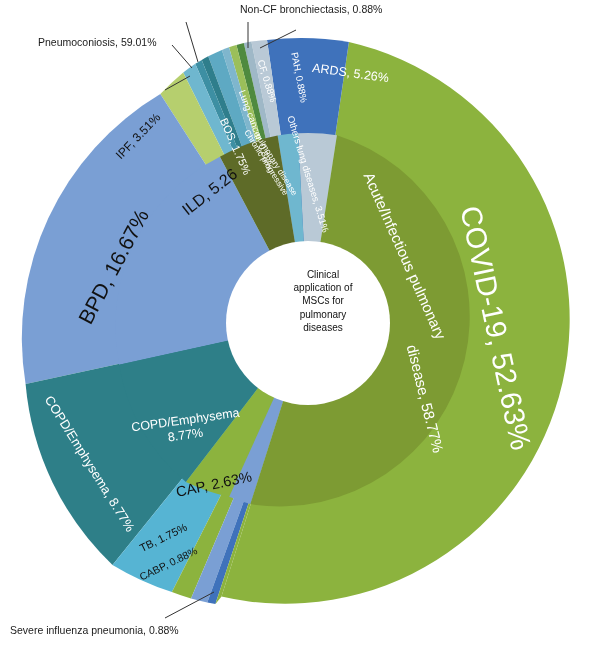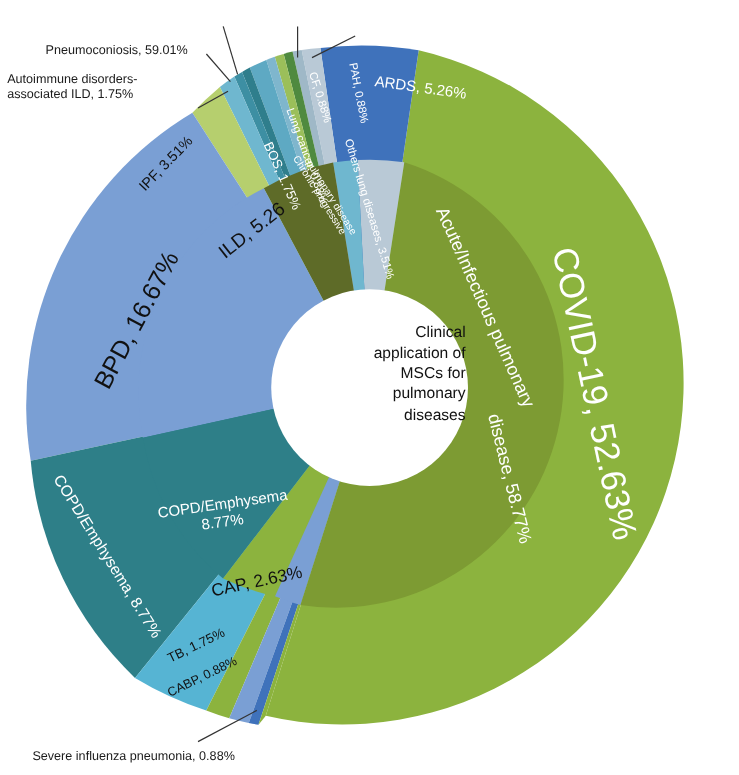"Non-CF bronchiectasis, 0.88%" div.ann { html: none -> <div>Non-CF bronchiectasis, 0.88%</div> }
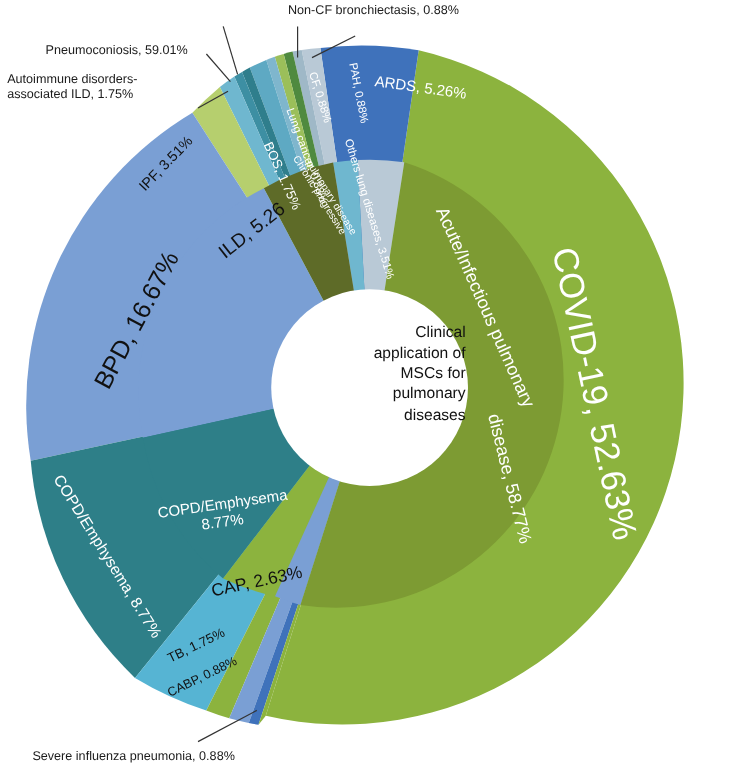"Autoimmune disorders-" div.ann { html: <div>Autoimmune disorders- associated ILD, 1.75%</div> -> none }
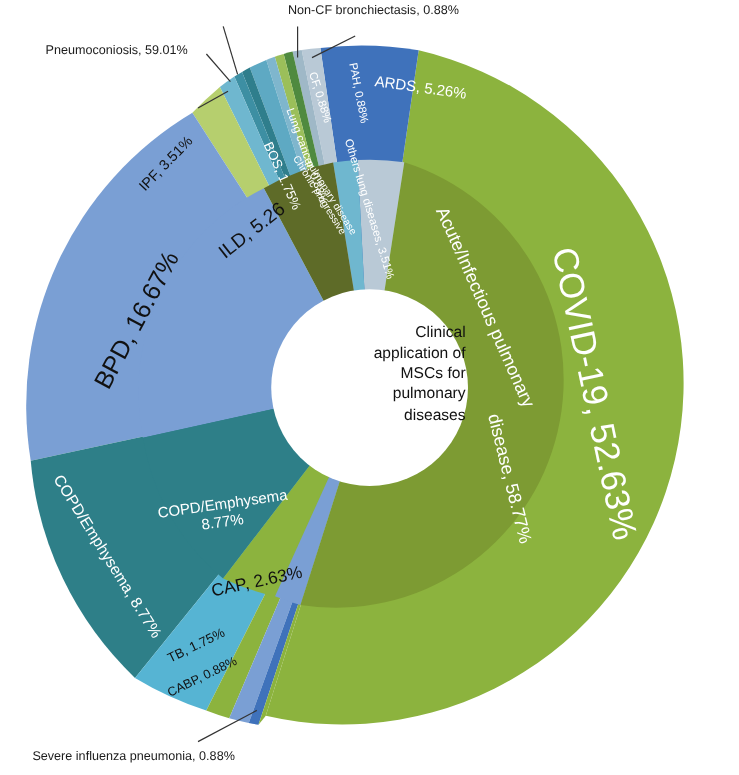"Clinical" .center-label { font-size: 13px -> 10px; left: 228px -> 243px; text-align: right -> center }
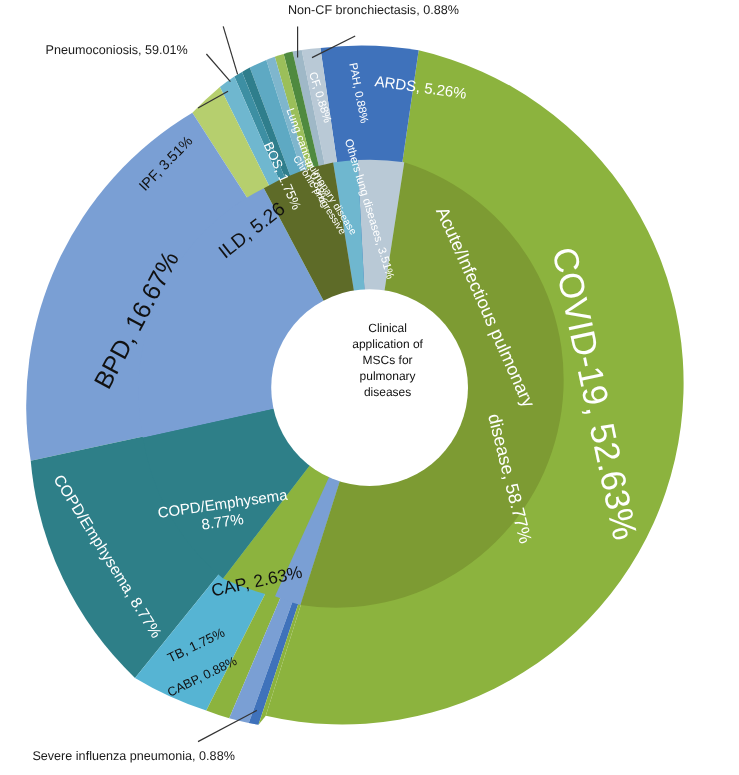"Severe influenza pneumonia, 0.88%" div.ann { margin-left: 17px -> none }
